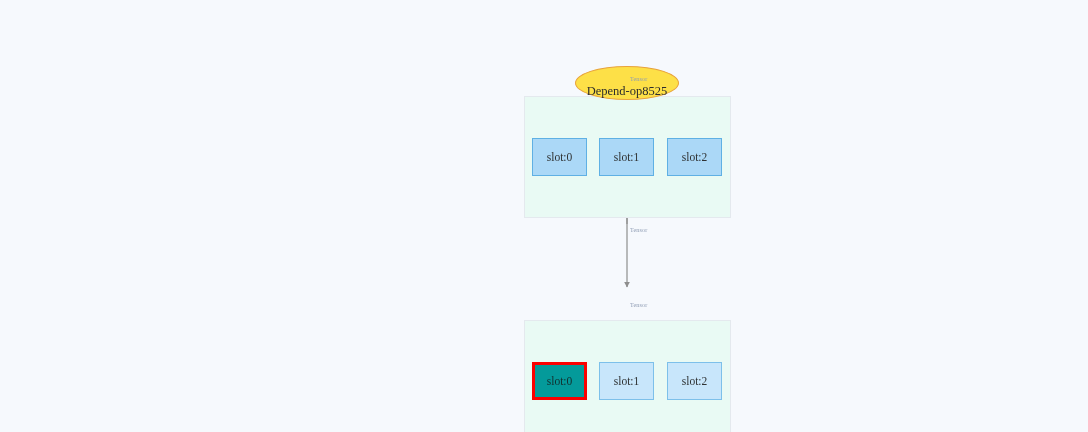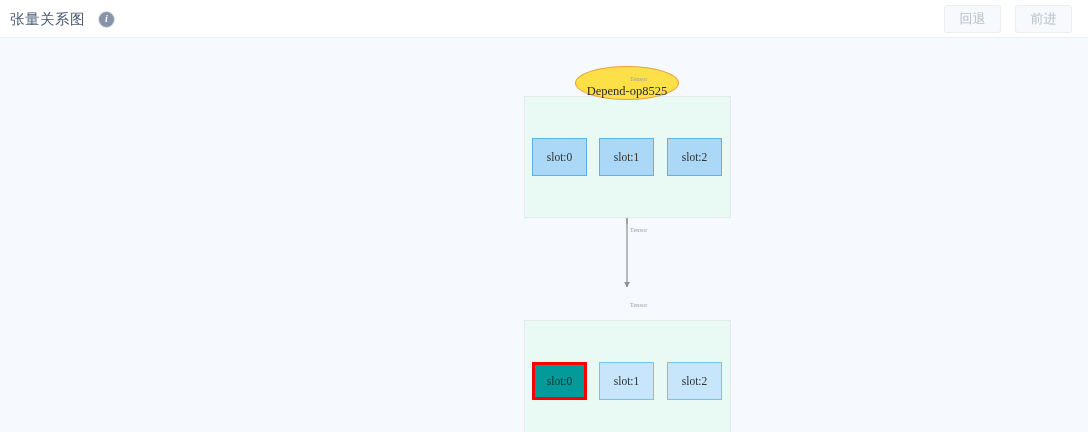"张量关系图" div.header { html: <div> <div> <div>张量关系图</div> <div>i</div> </div> <div> <div>回退</div> <div>前进</div> </div> </div> -> none }
